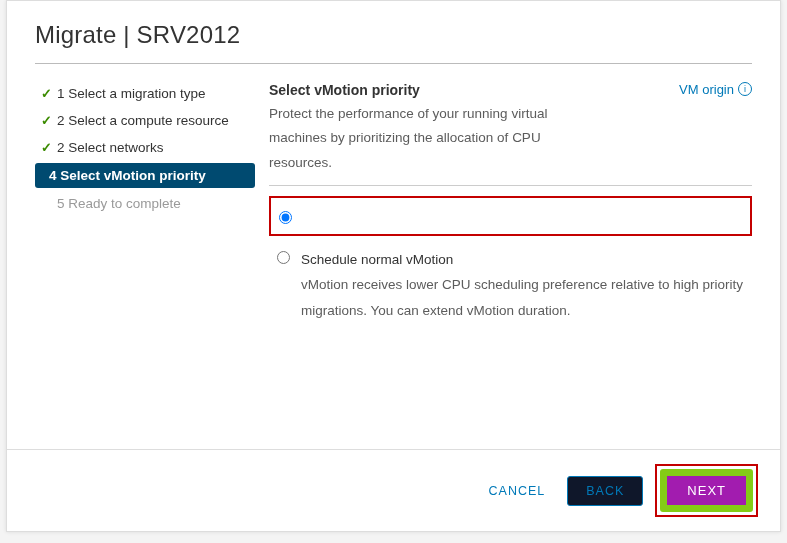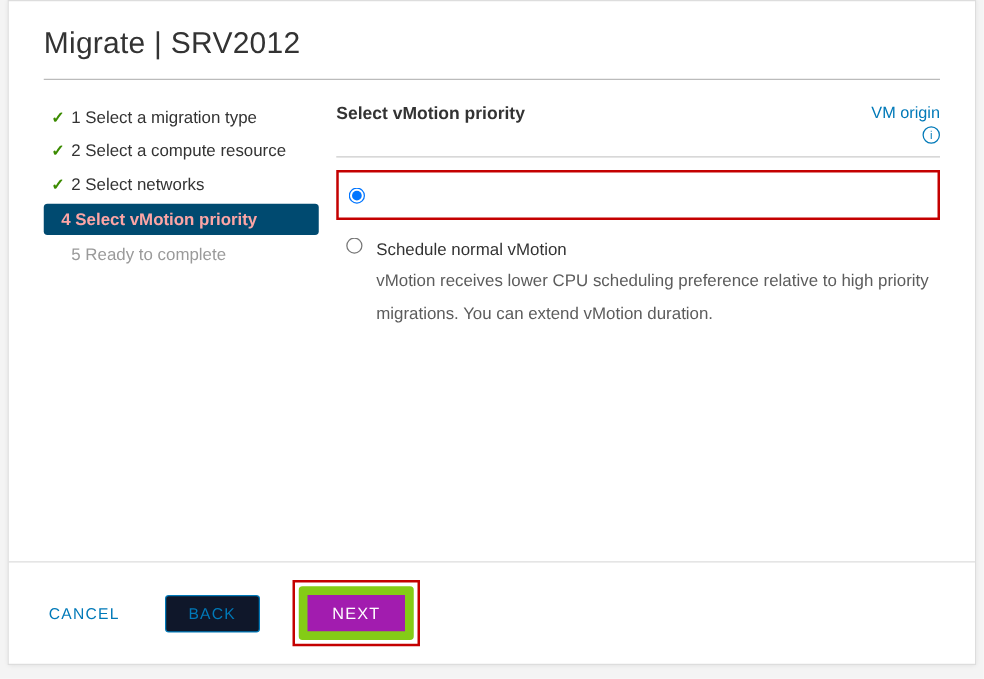"VM origin" .vm-origin { align-items: flex-end -> flex-start; flex-direction: column -> none }
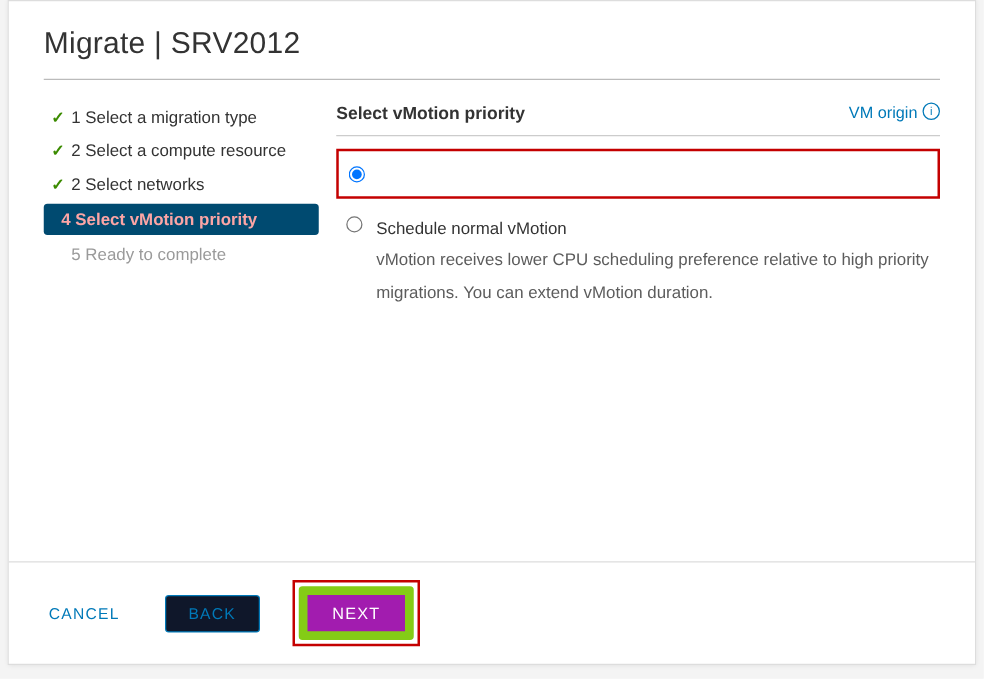"Protect the performance of your" div.desc { html: none -> <div>Protect the performance of your running virtual machines by prioritizing the allocation of CPU resources.</div> }
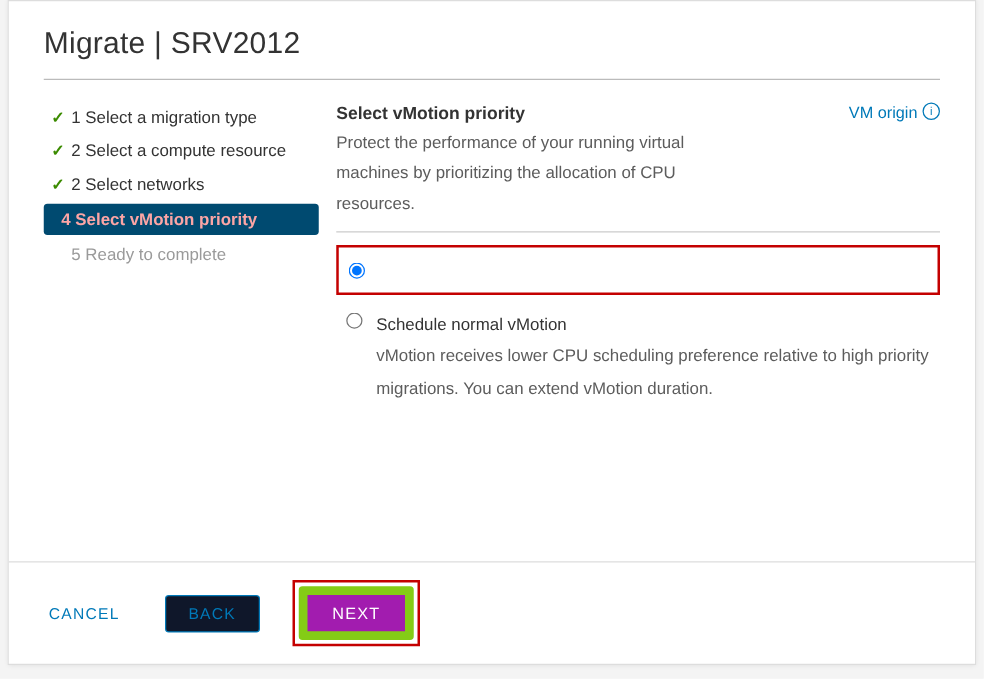"4 Select vMotion priority" .step.active { color: #fca5a5 -> #ffffff }
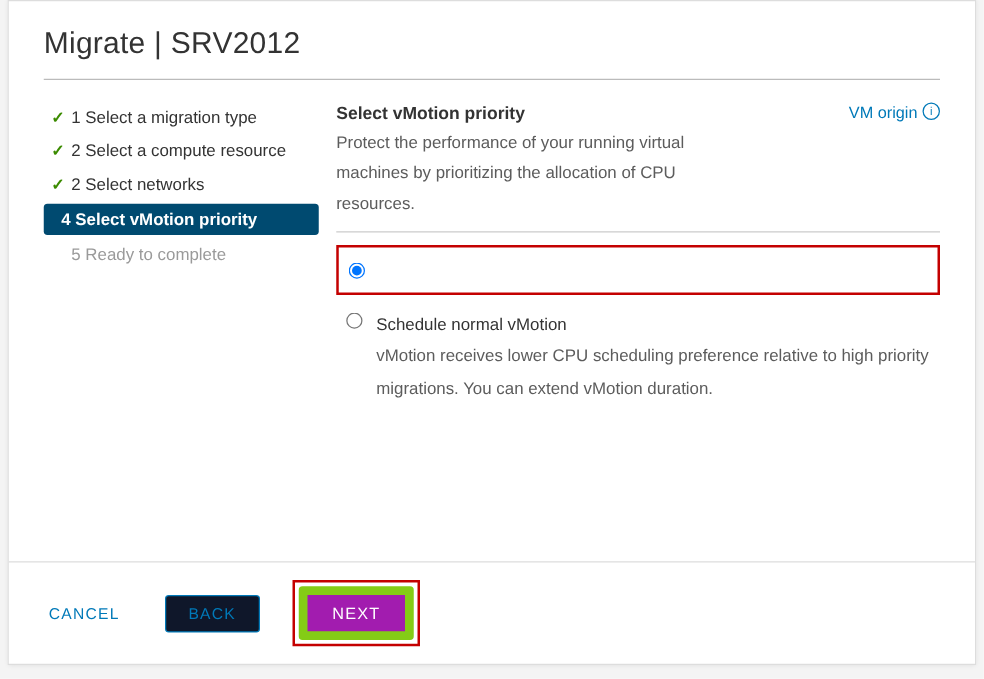"CANCEL" .footer { gap: 26px -> 12px; justify-content: flex-start -> flex-end }
